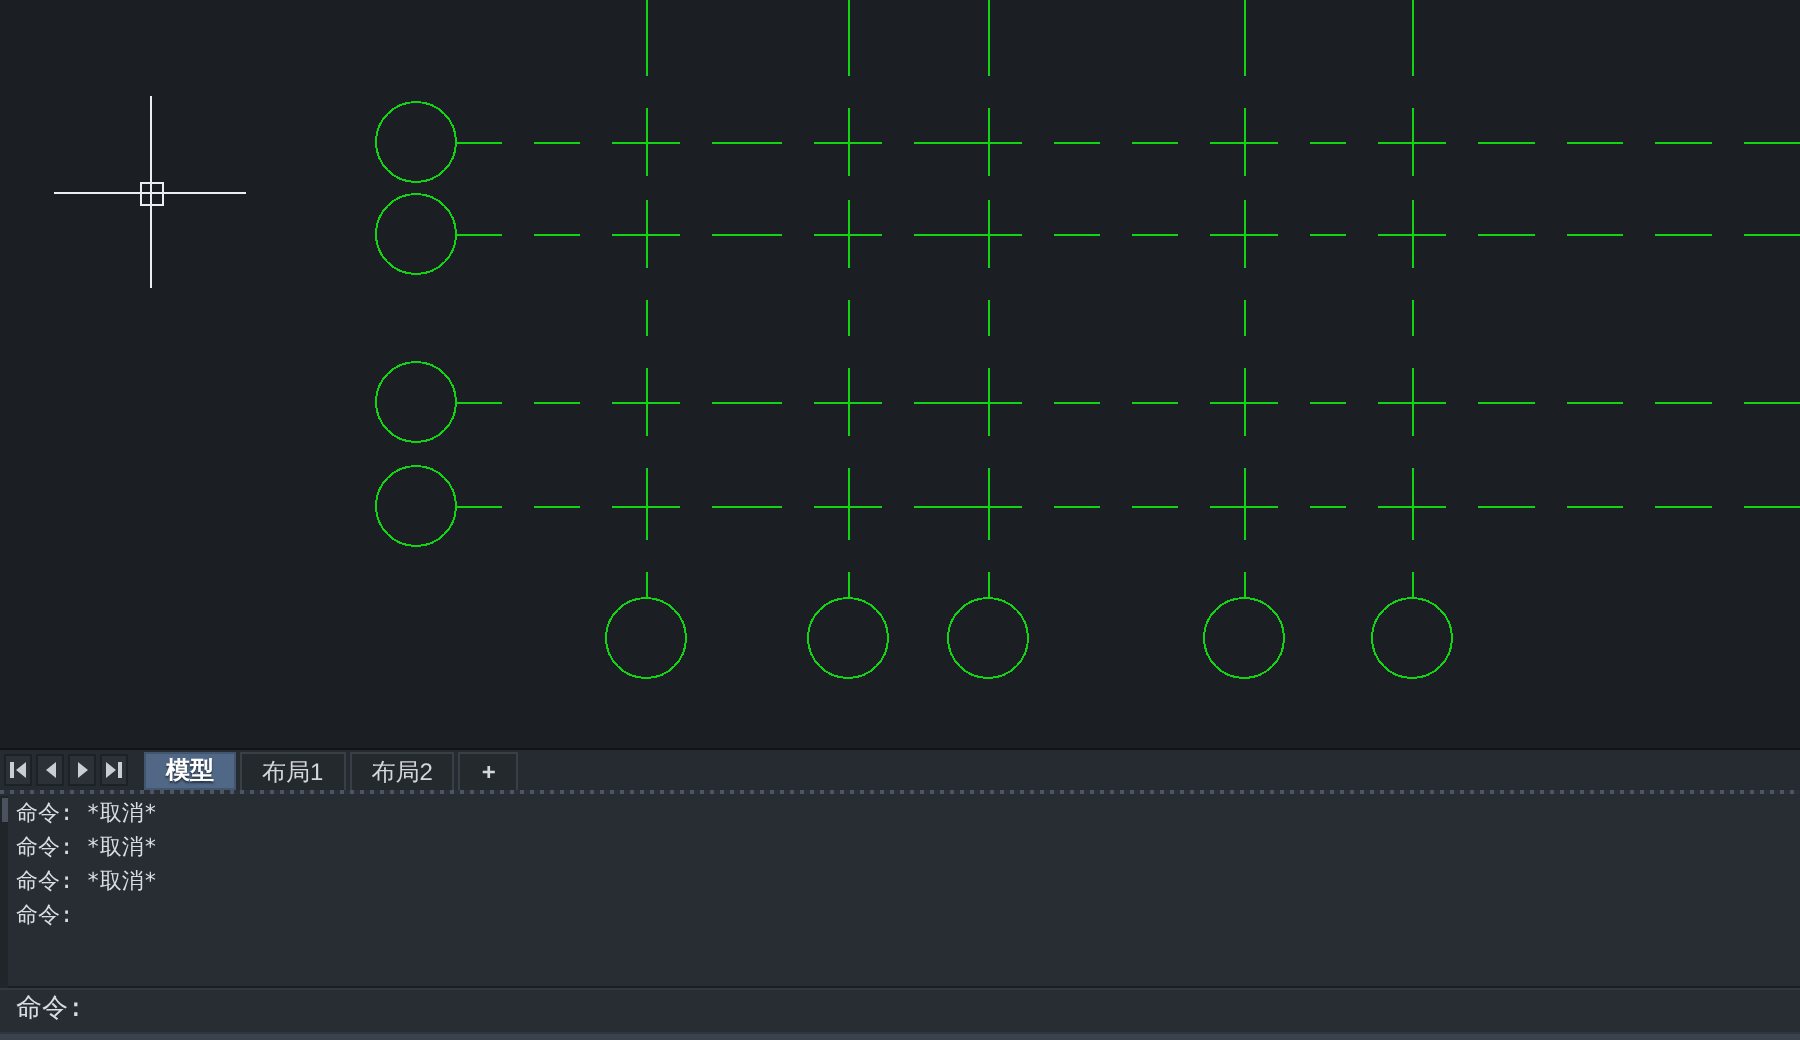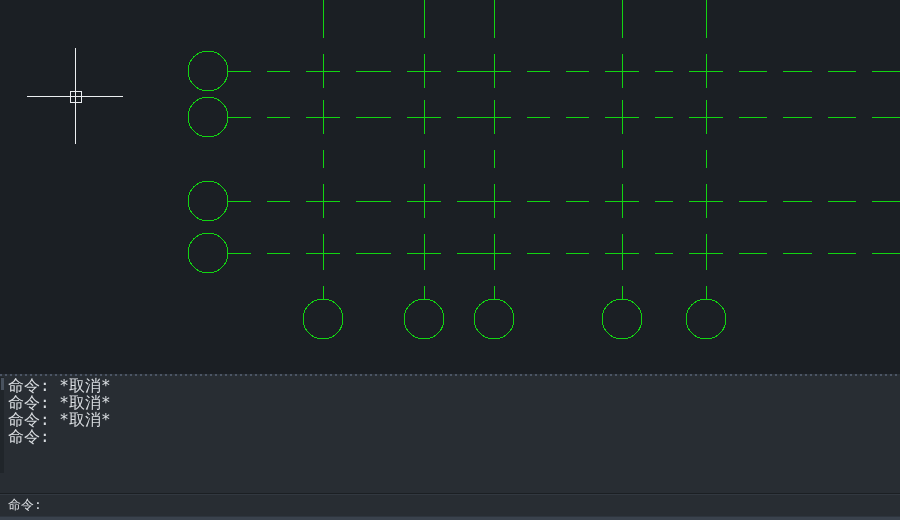"模型" div { html: none -> <div> <div> <span></span> <span></span> </div> <div> <span></span> </div> <div> <span></span> </div> <div> <span></span> <span></span> </div> <div> <div>模型</div> <div>布局1</div> <div>布局2</div> <div>+</div> </div> </div> }
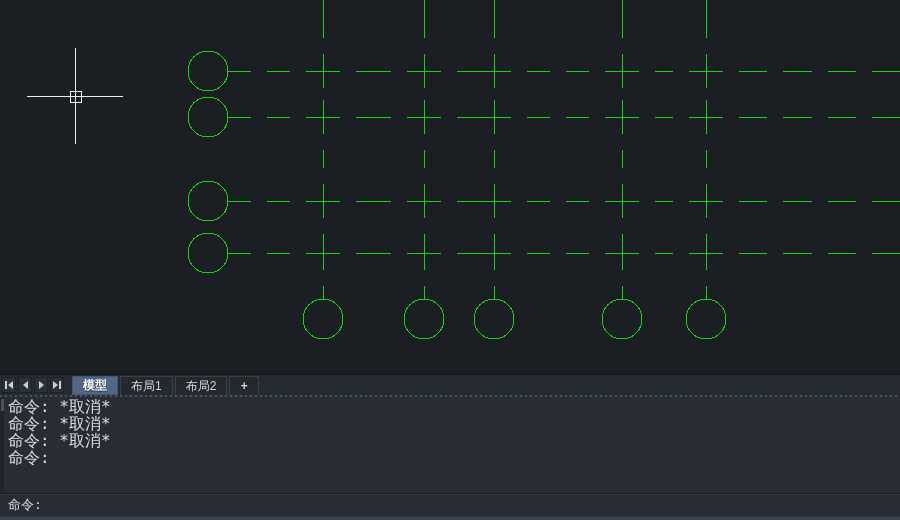"命令: *取消*" .cmd-line { font-size: 16px -> 11px }
